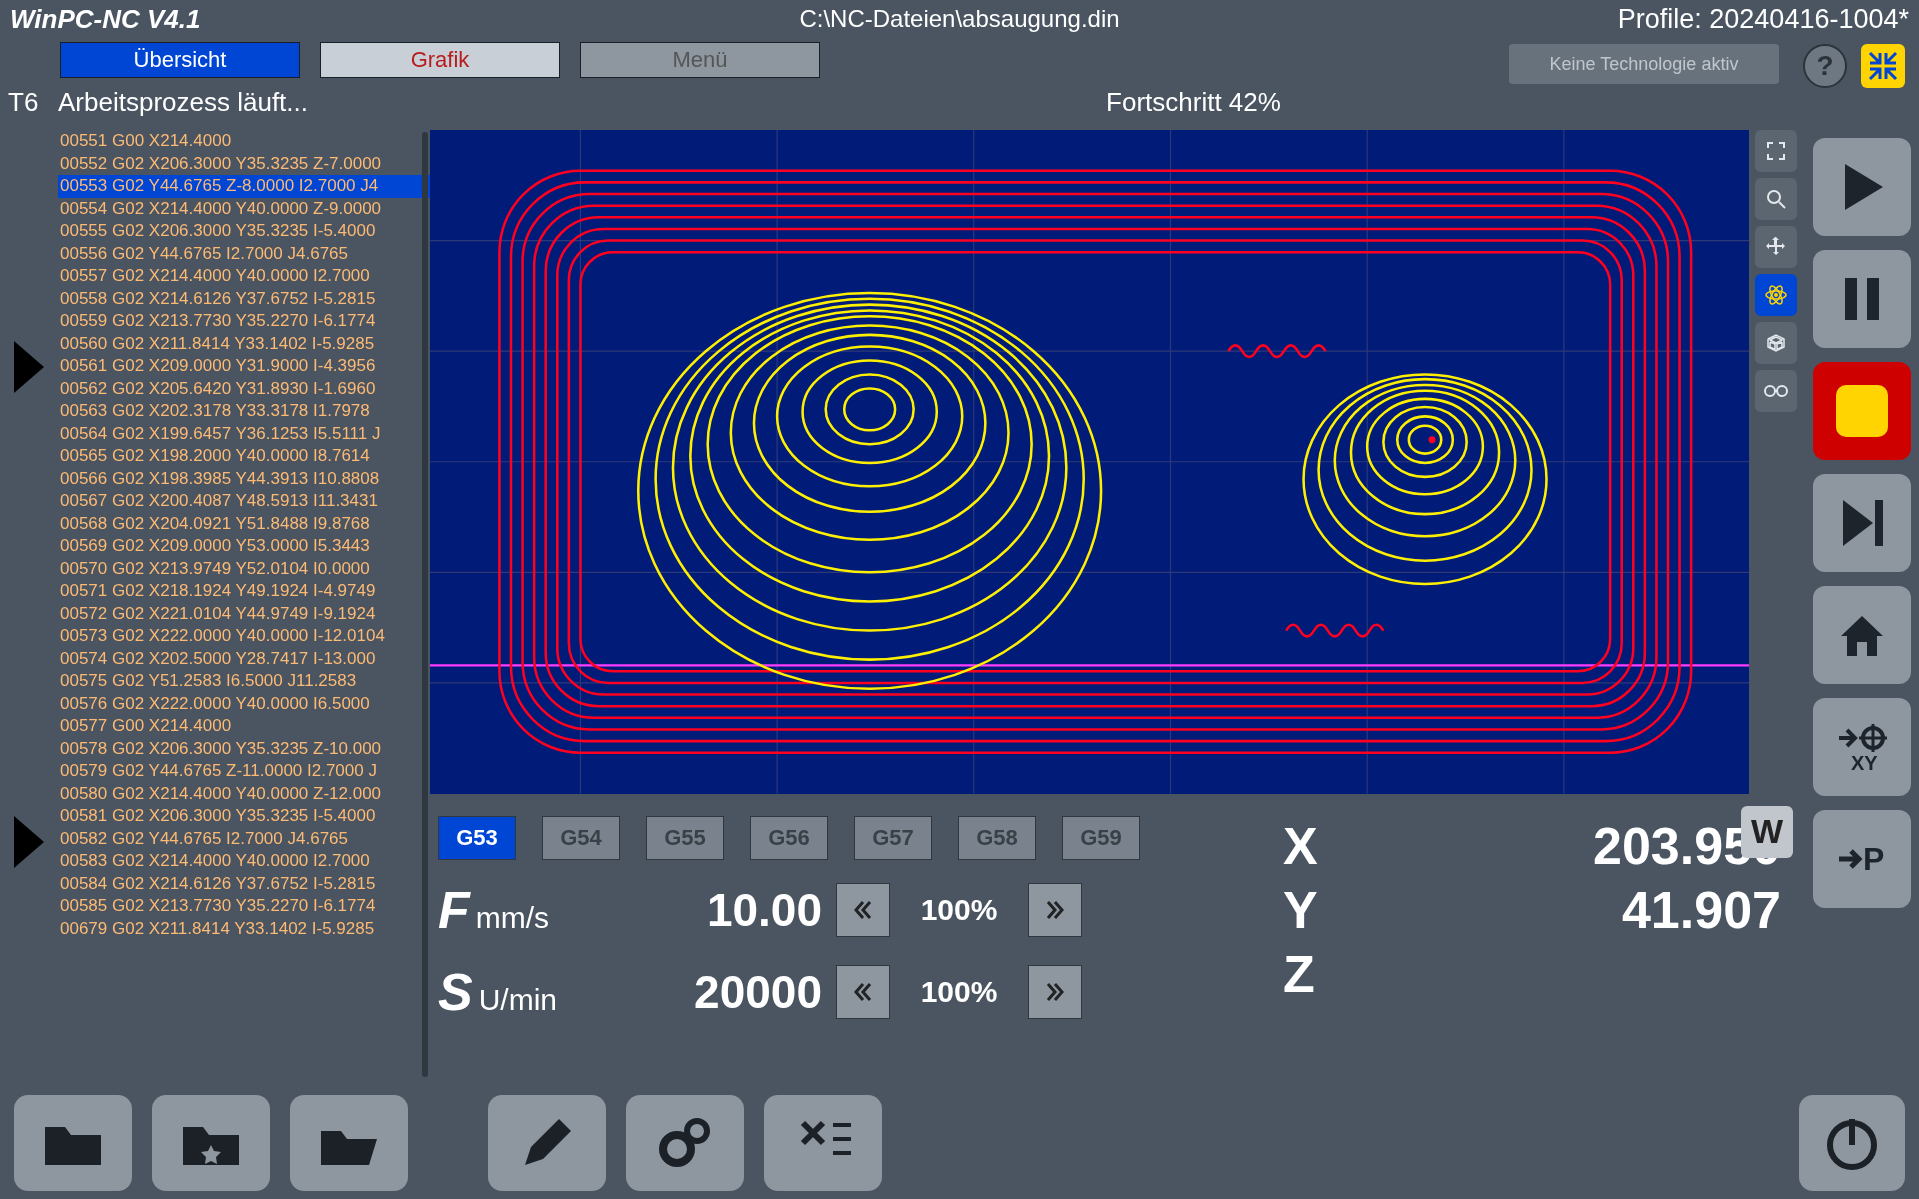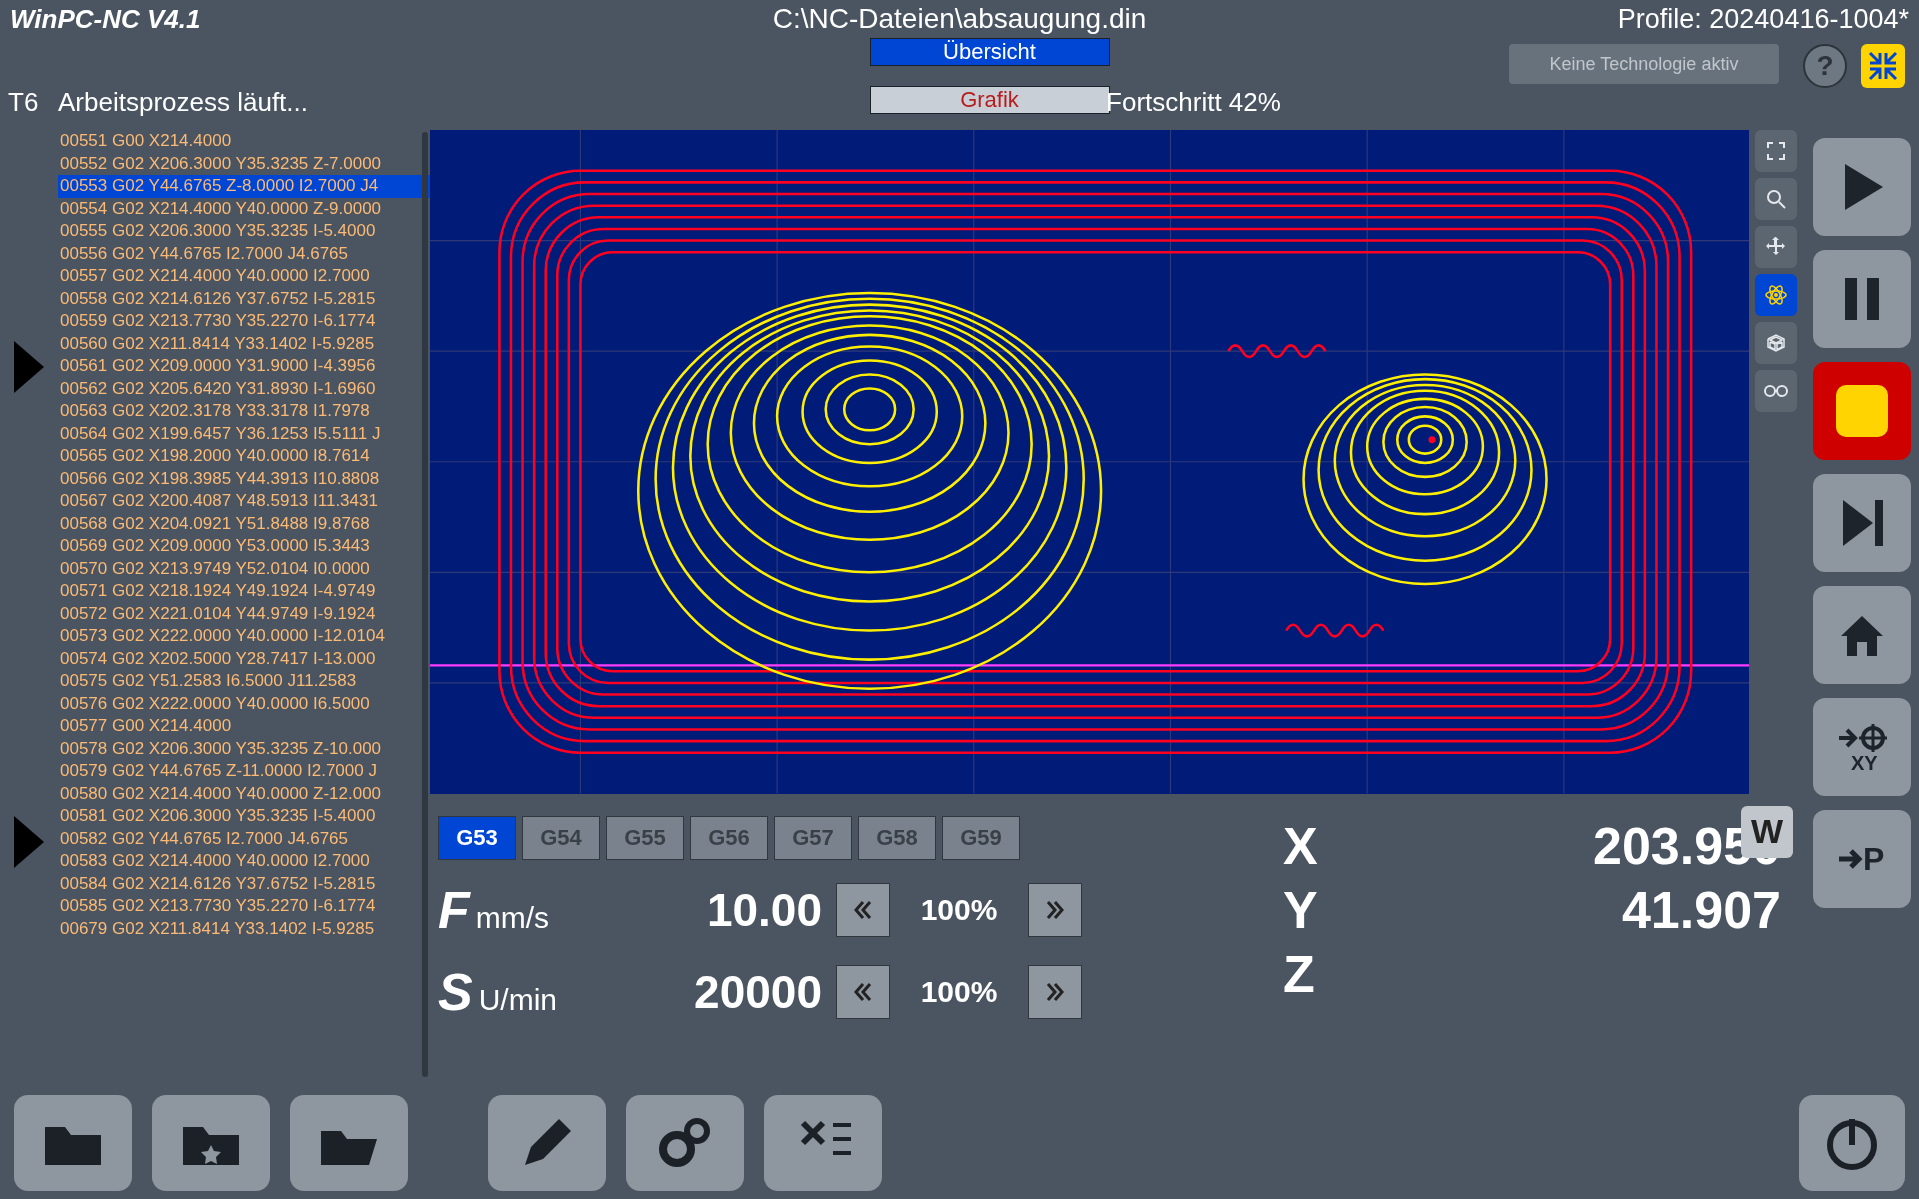"C:\NC-Dateien\absaugung.din" .file-path { font-size: 28px -> 24px }
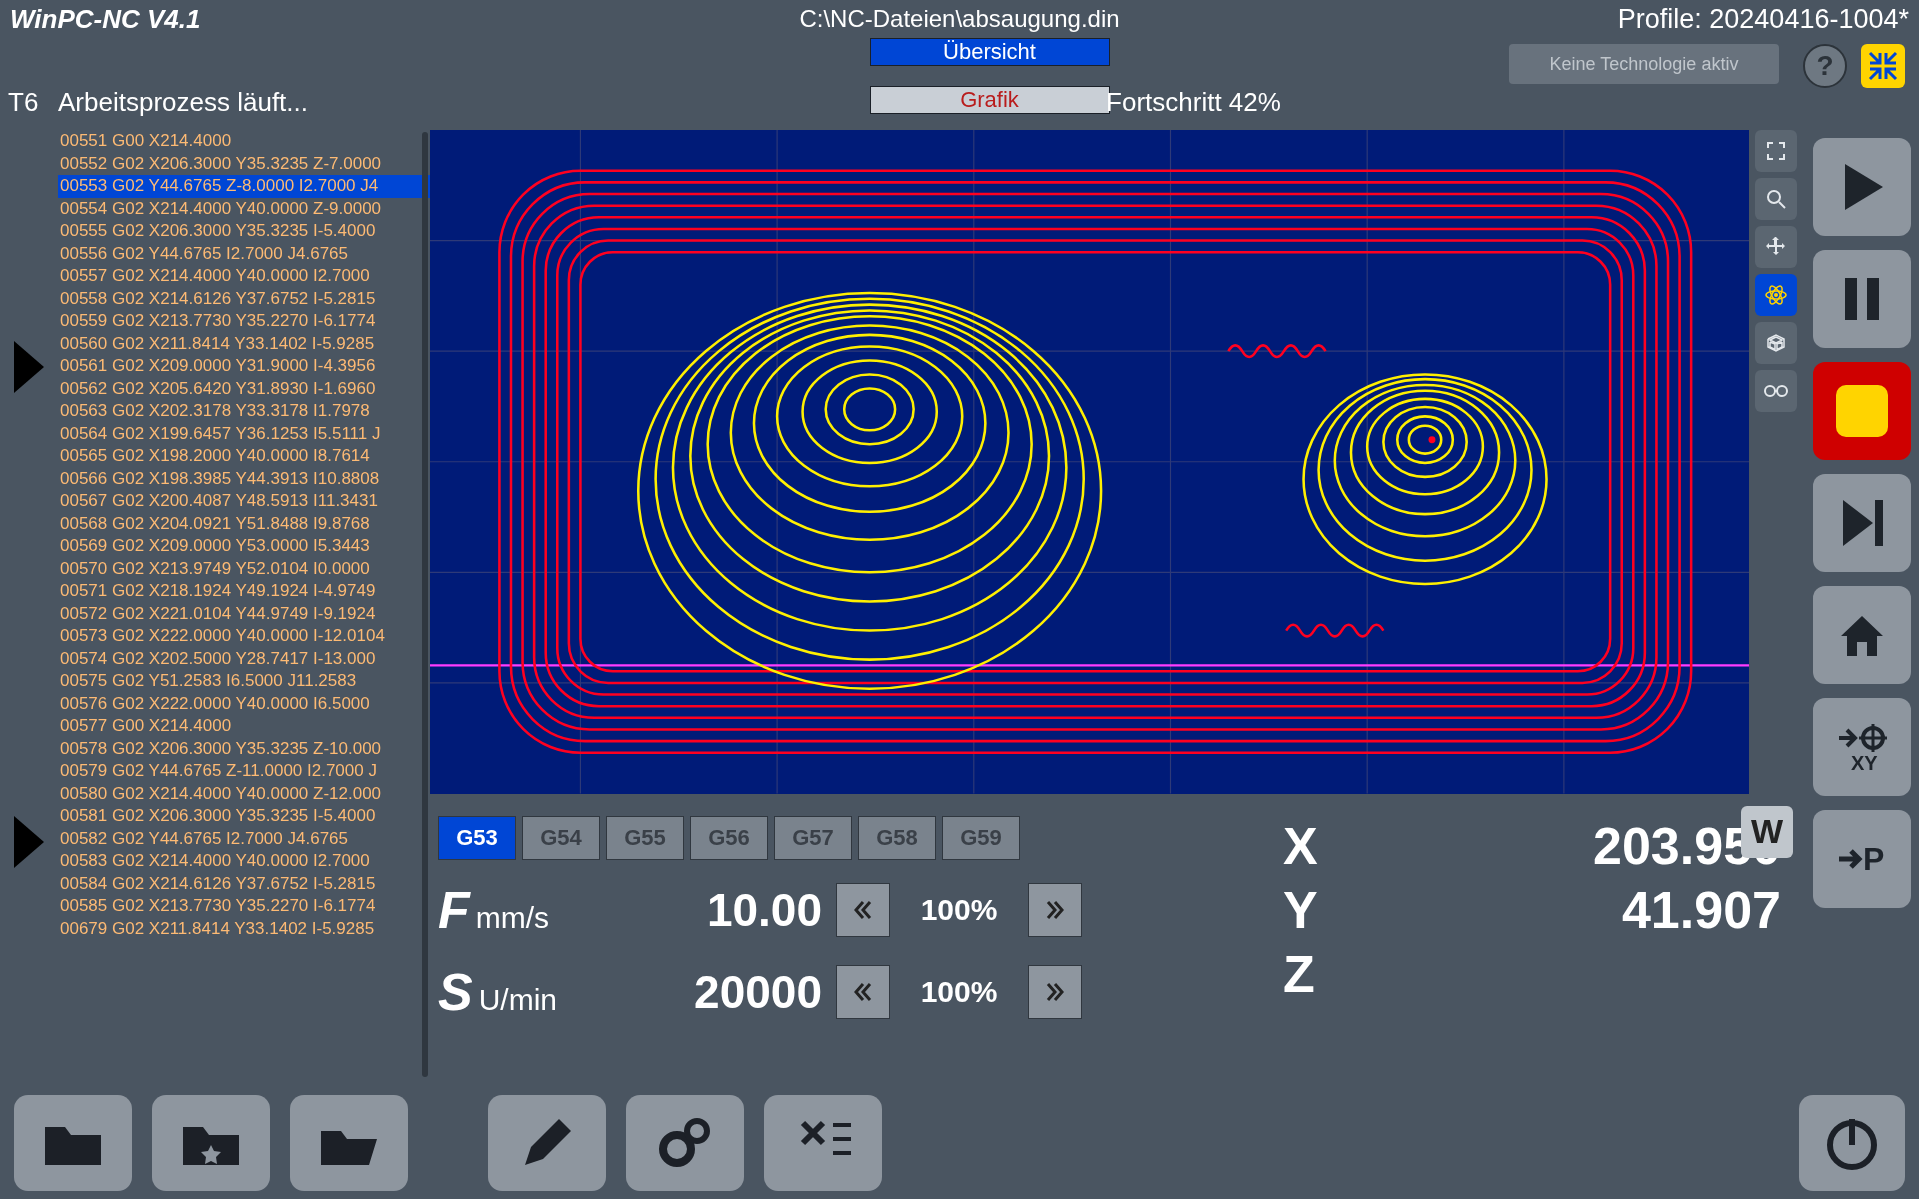"Übersicht" .tabrow { flex-direction: column -> none }
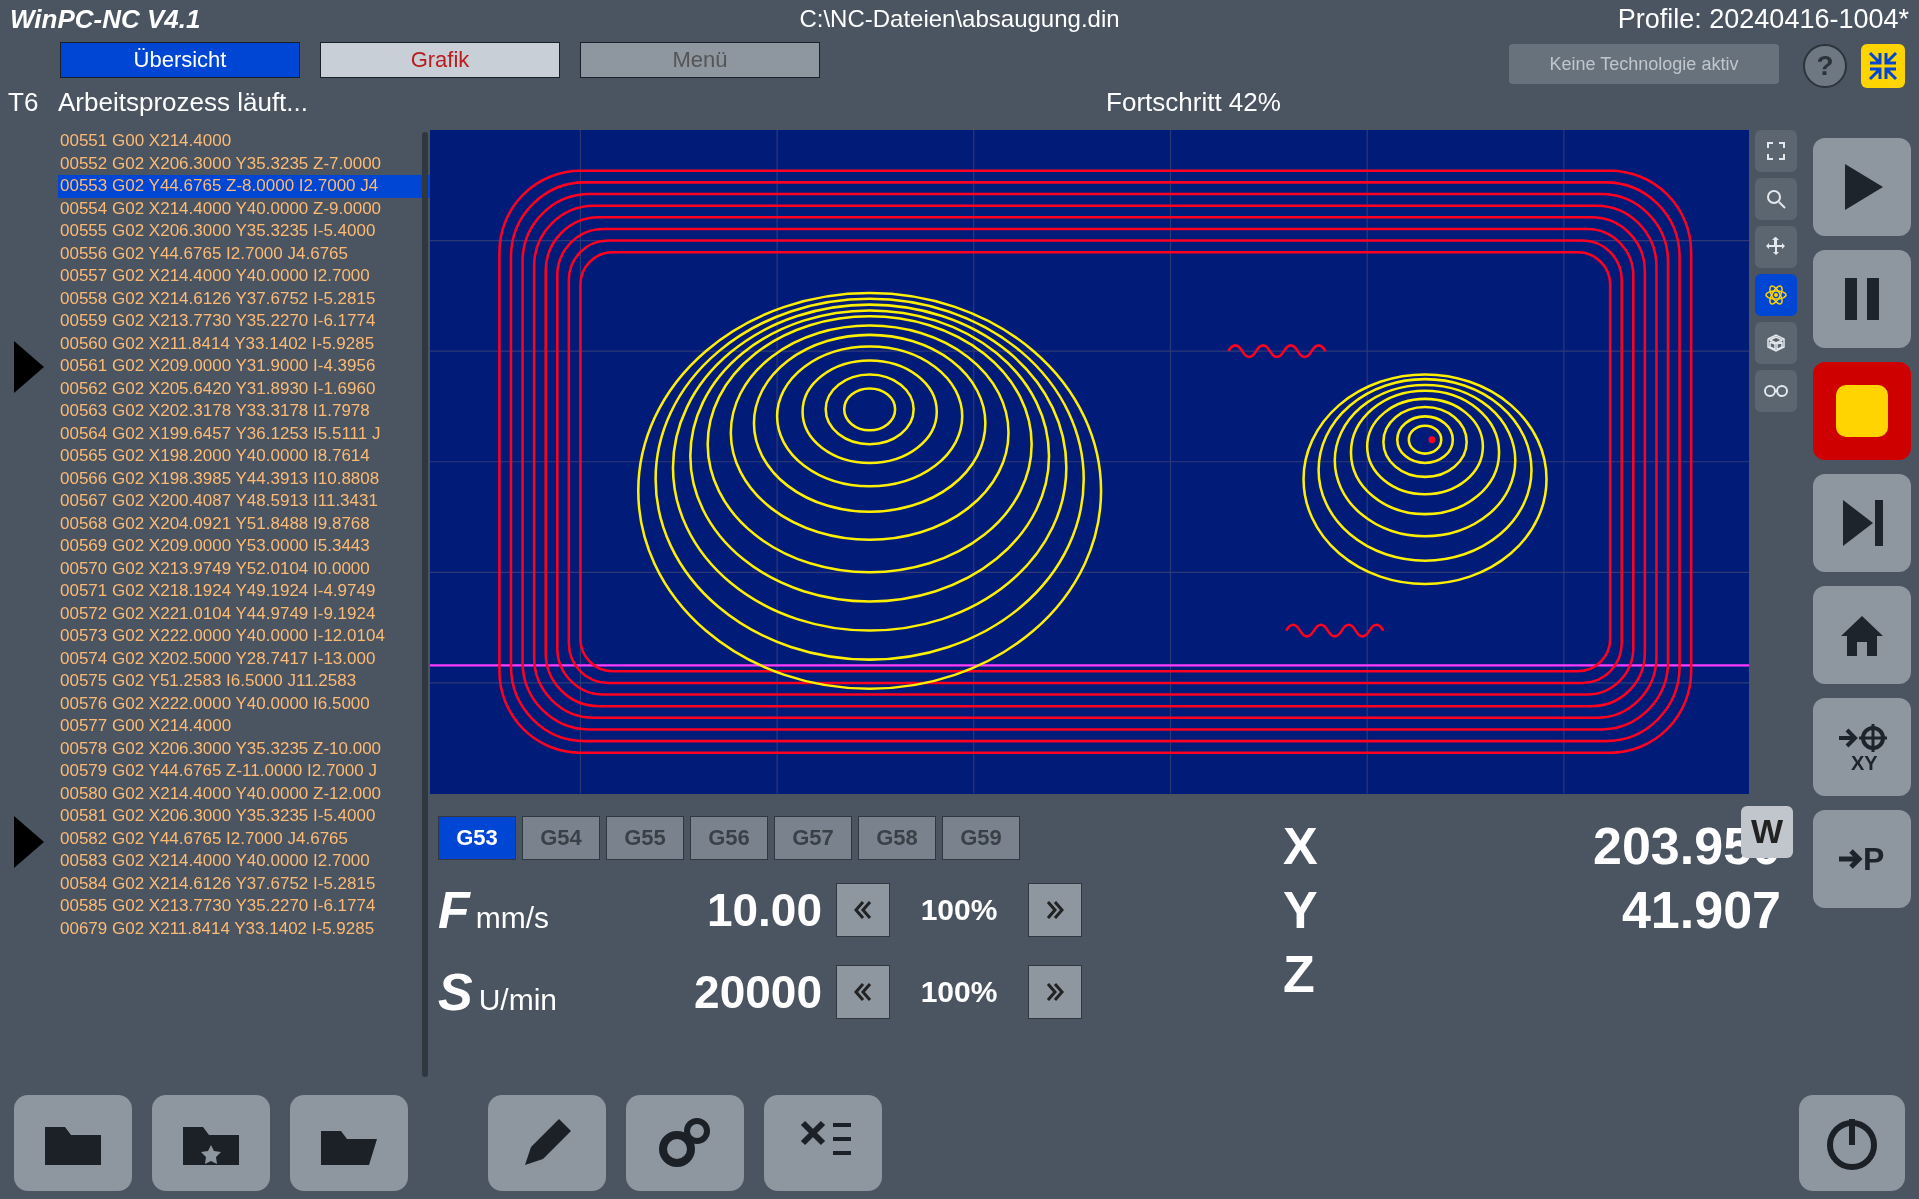"G53" .gbuttons { gap: 6px -> 26px }
